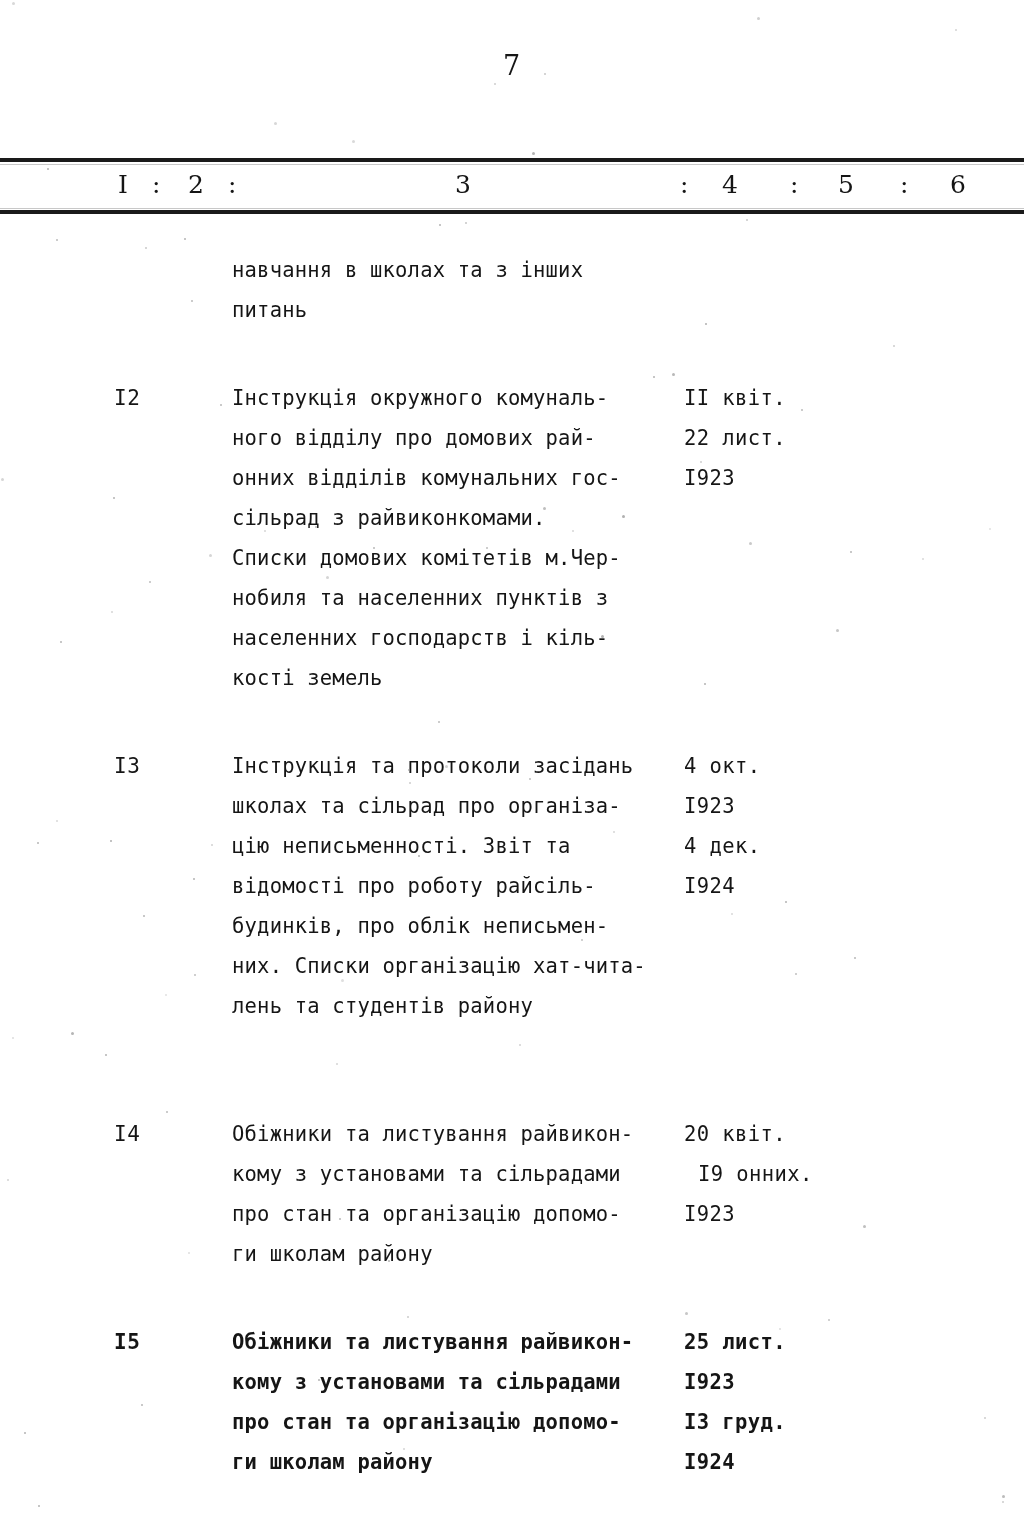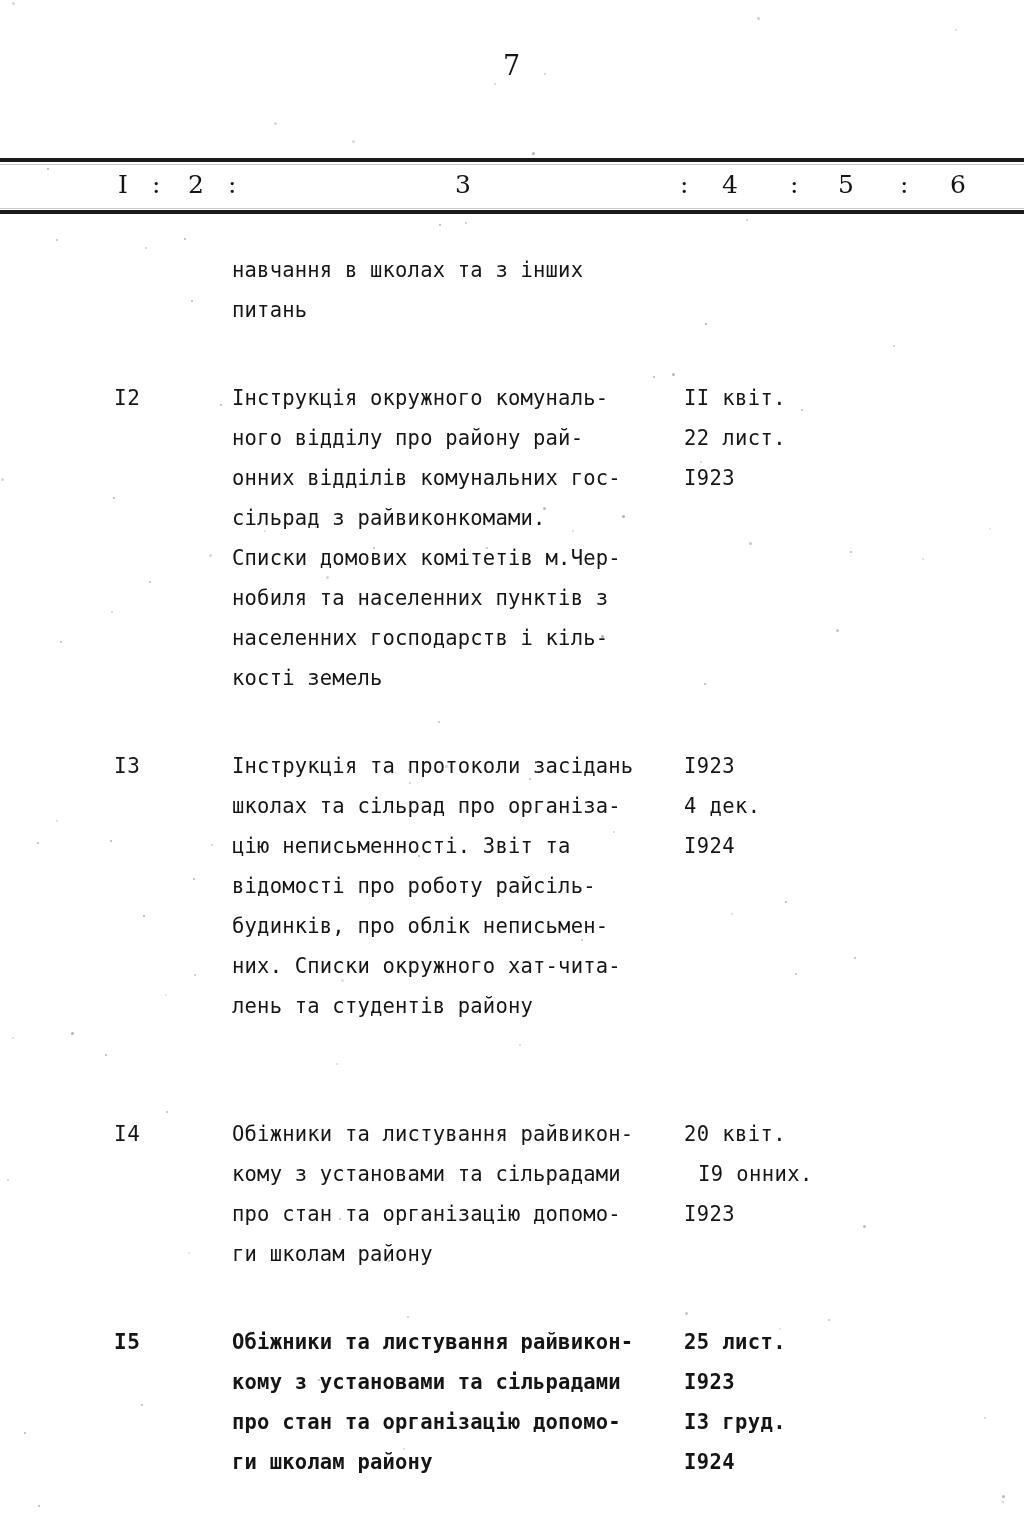"ного відділу про району рай-" div { text: району -> домових }
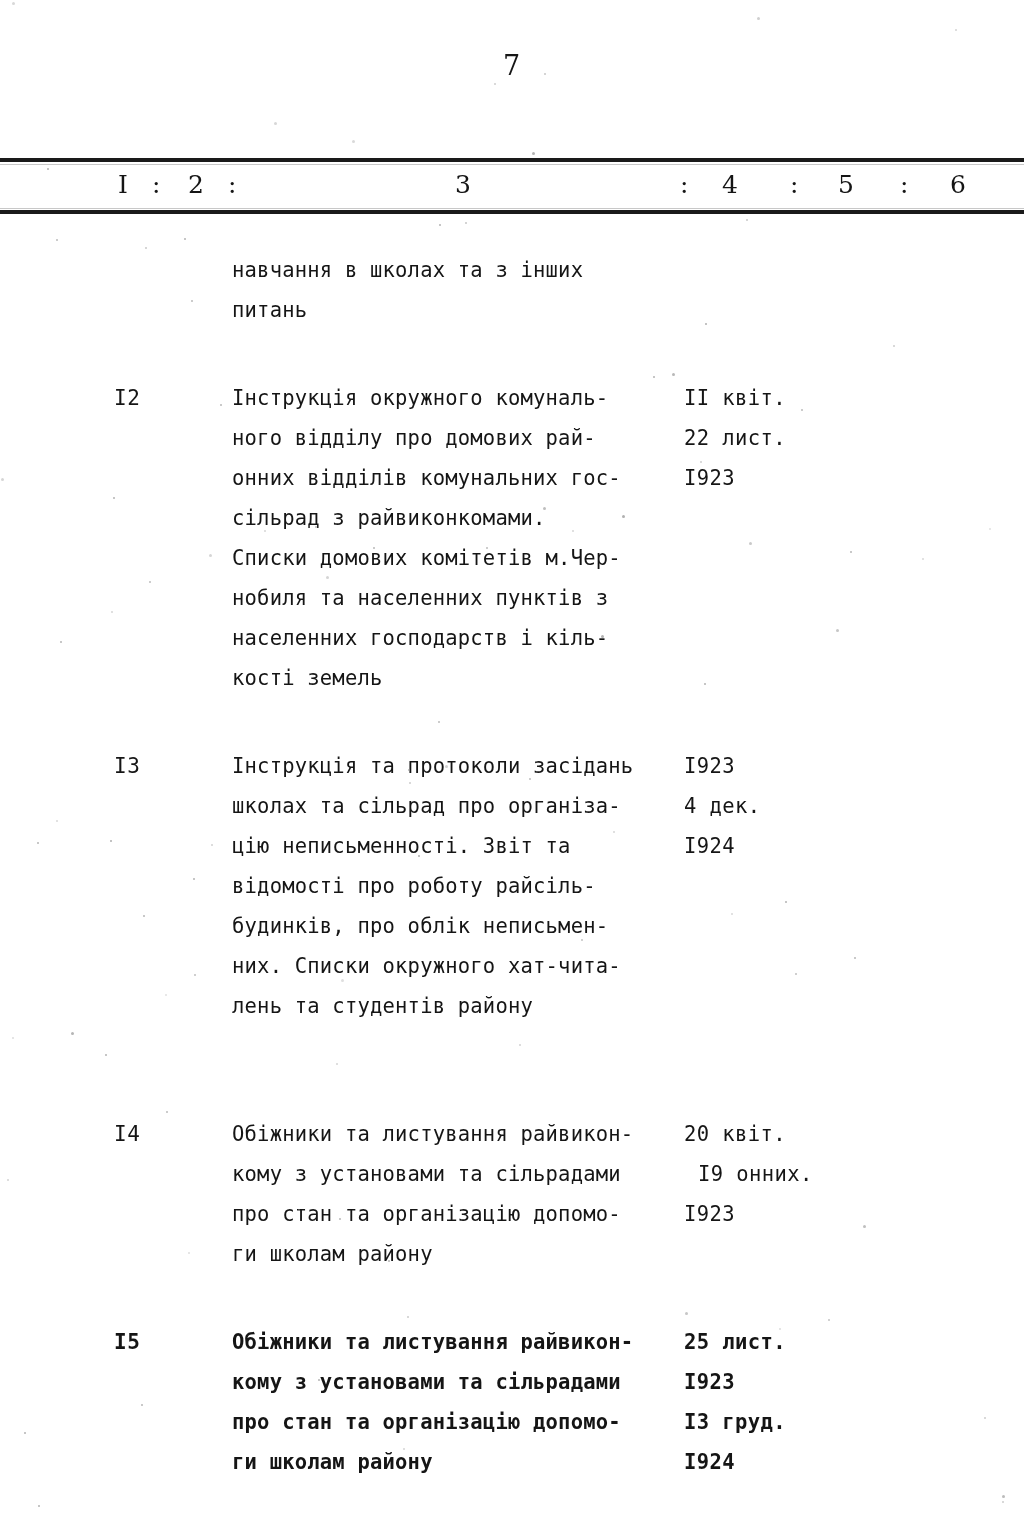"4 окт." div { html: none -> <div>4 окт.</div> }
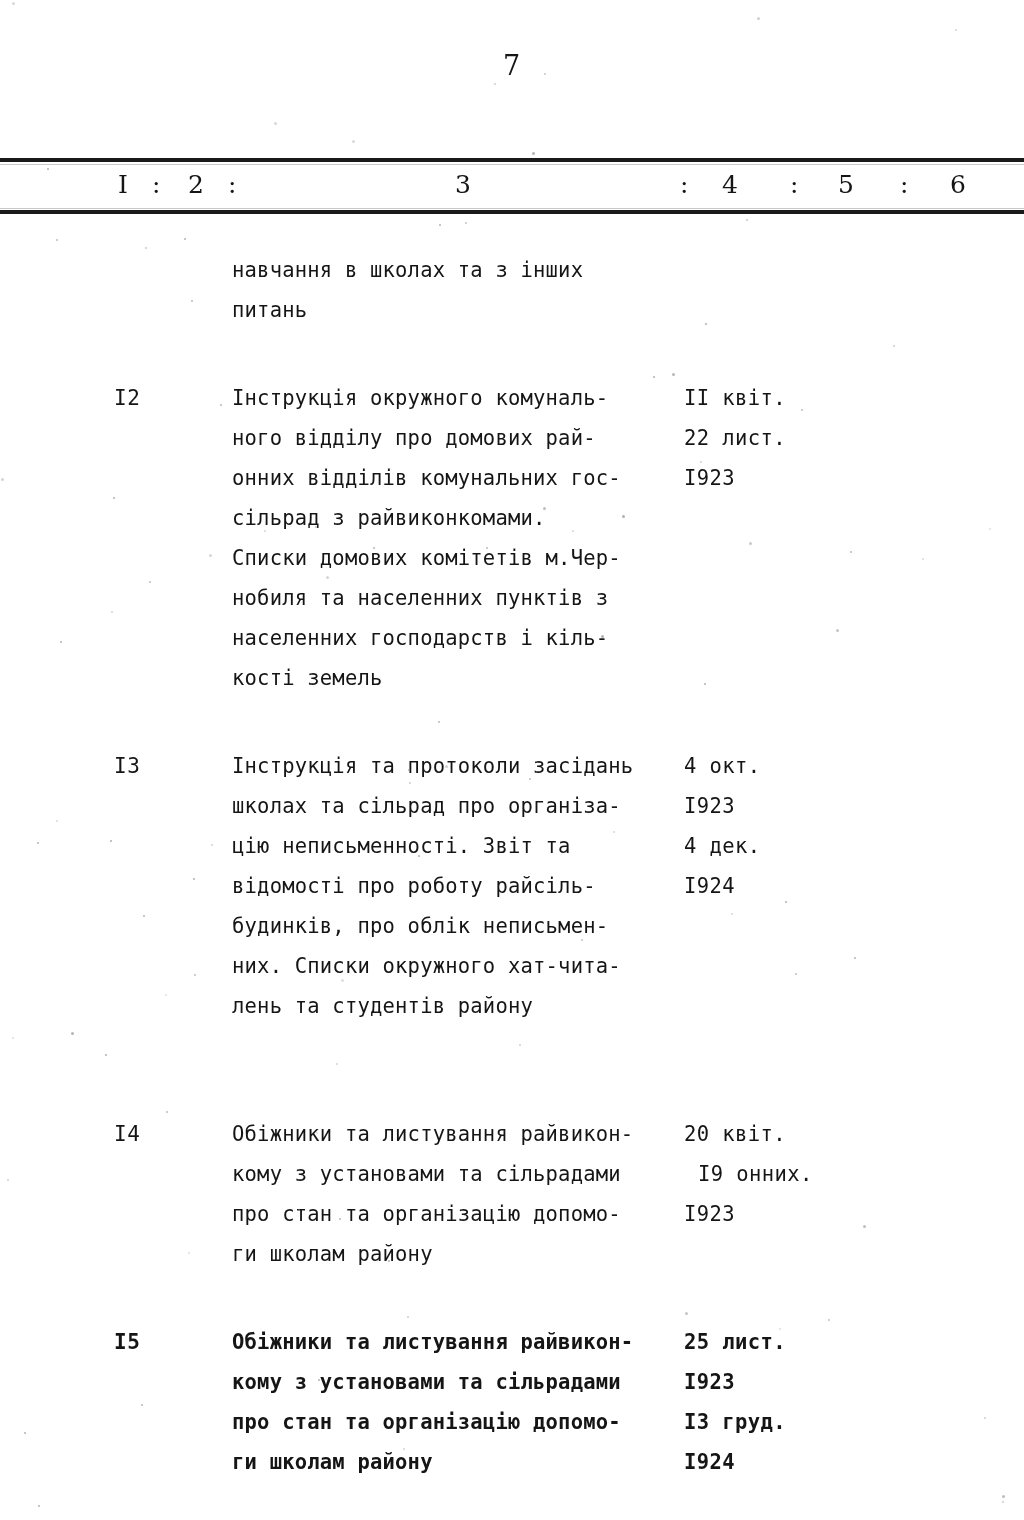"них. Списки окружного хат-чита-" div { text: окружного -> організацію }
